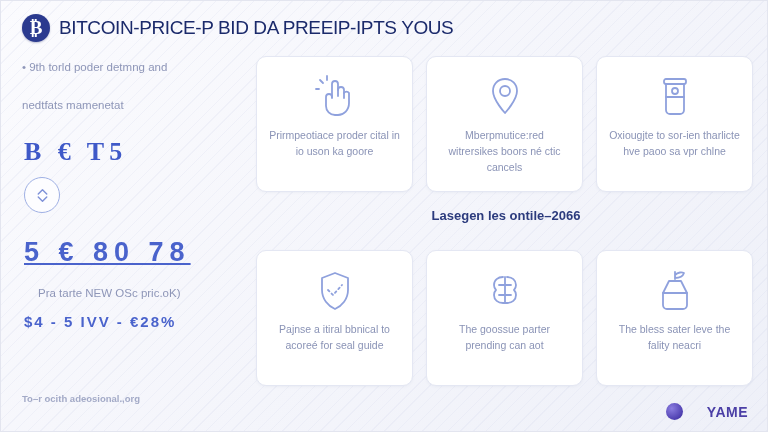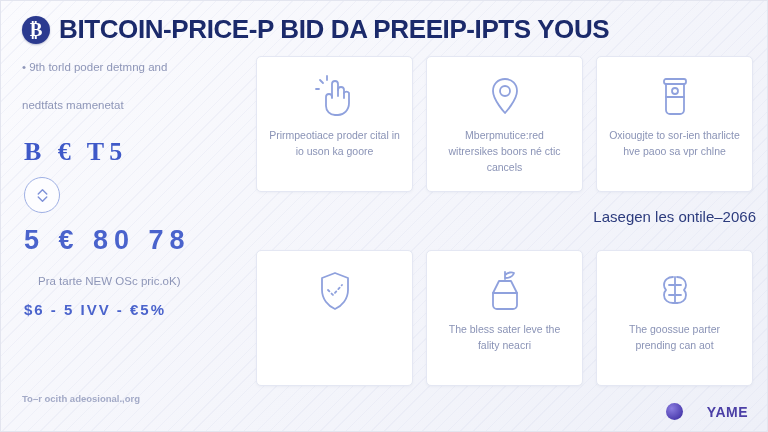"BITCOIN-PRICE-P BID DA PREEIP-IPTS YOUS" .page-title { font-size: 26px -> 19px; font-weight: bold -> normal }
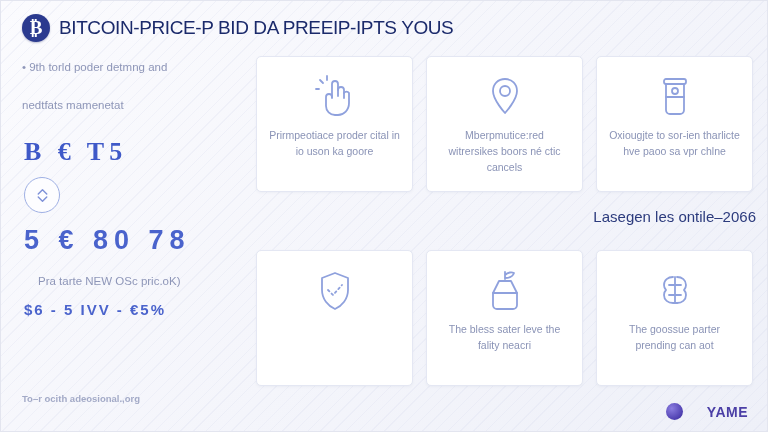"Prirmpeotiace proder cital in io" .card { border-radius: 5px -> 10px }
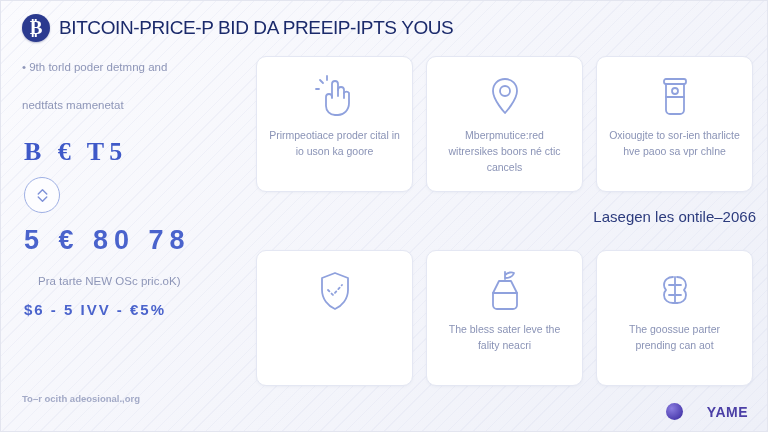"Lasegen les ontile–2066" .section-sub { font-size: 15px -> 13px; font-weight: normal -> bold; text-align: right -> center }
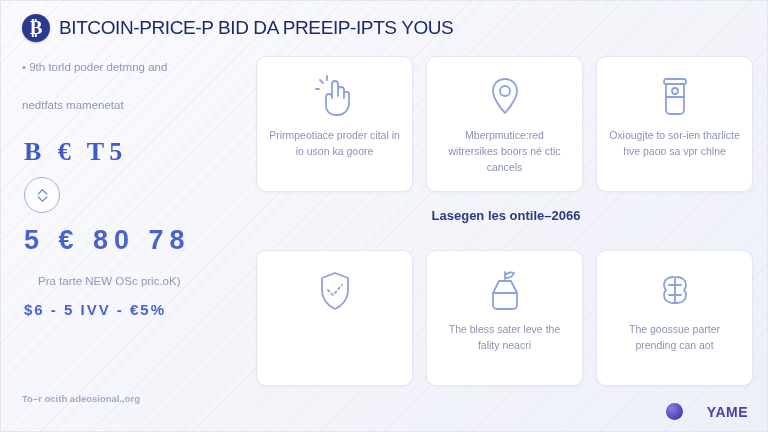"5 € 80 78" .price-big2 { margin: 12px 0 16px 2px -> 24px 0 16px 2px; text-decoration: none -> underline }
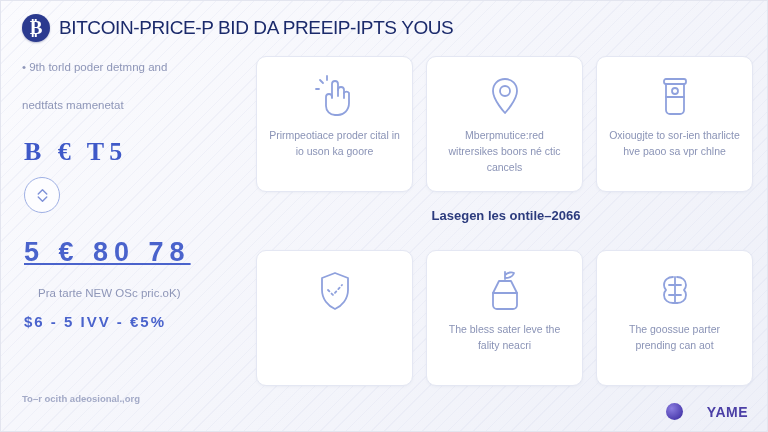"$6 - 5 IVV -" div.pct-row { text: $6 - 5 IVV - €5% -> $4 - 5 IVV - €28% }
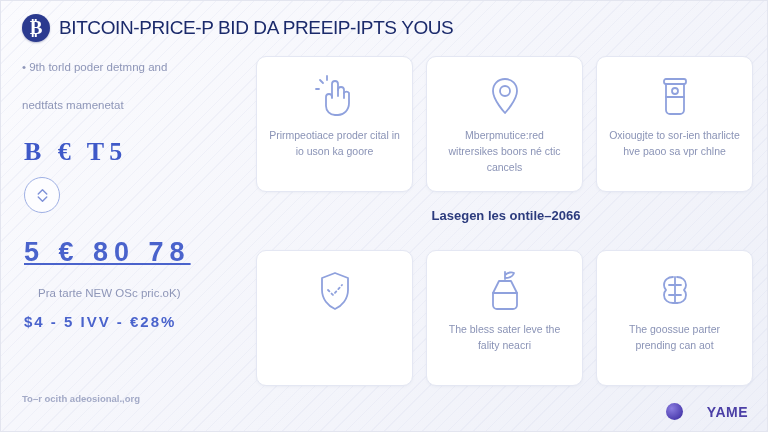"Pajnse a itiral bbnical to" div.caption { html: none -> <div>Pajnse a itiral bbnical to acoreé for seal guide</div> }
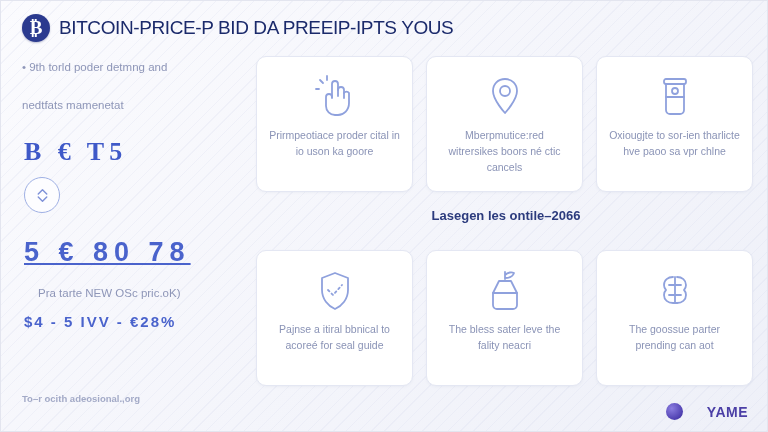"The bless sater leve the" div.card { order: before "The goossue parter prending can" -> after "The goossue parter prending can" }
